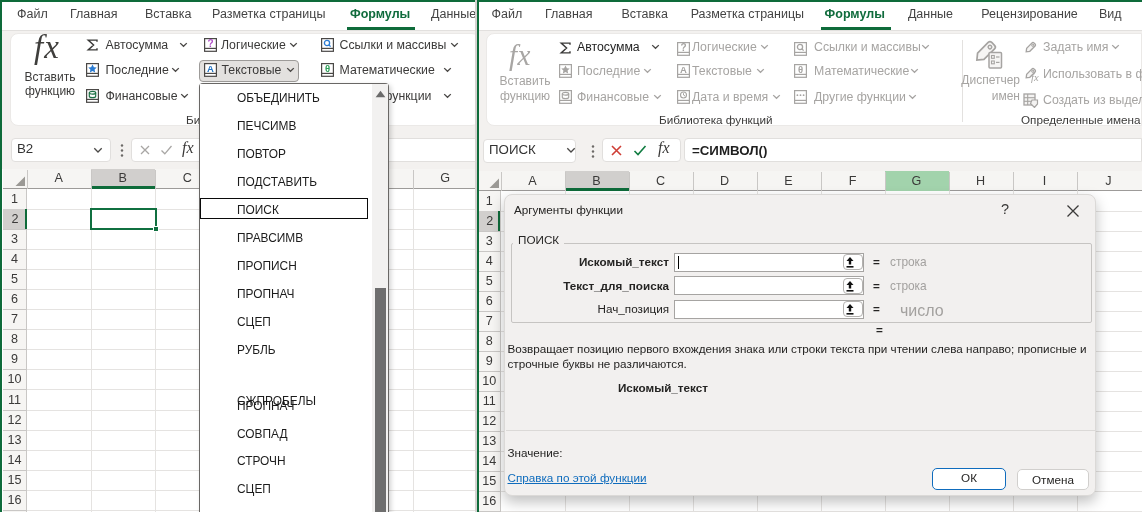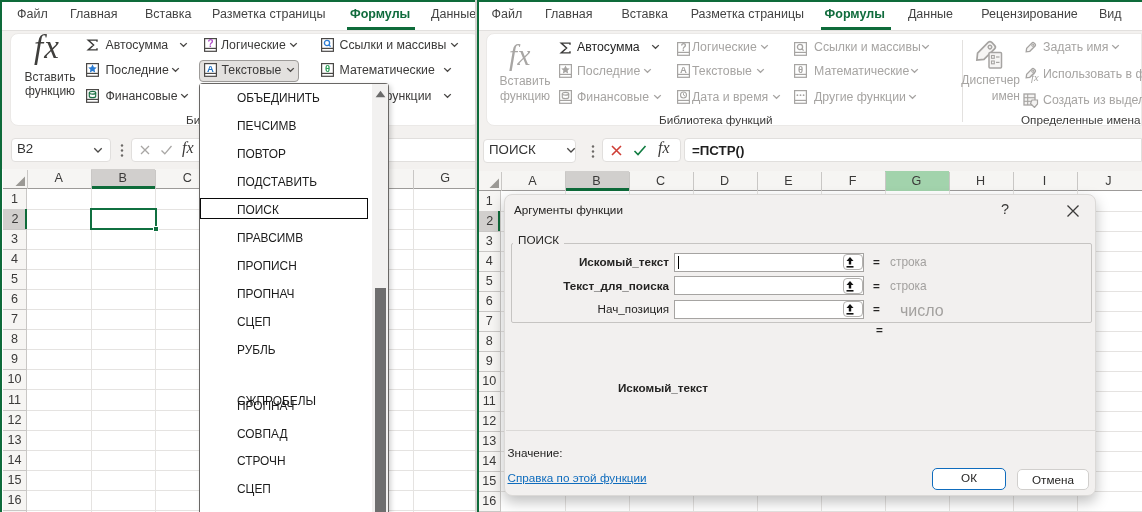"=ПСТР()" div.abs { text: ПСТР -> СИМВОЛ }
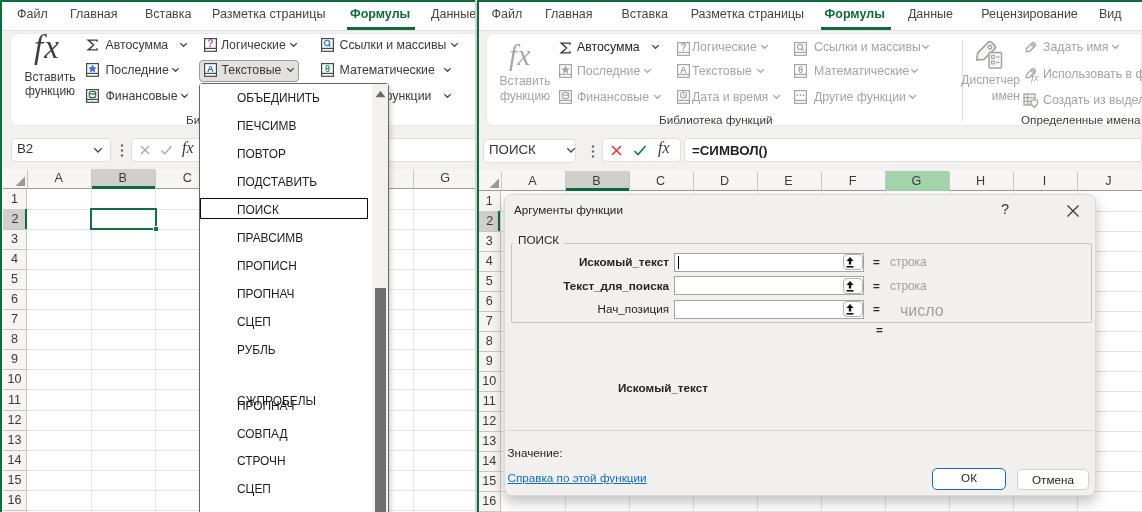"Возвращает позицию первого вхождения" div.abs { html: none -> <div>Возвращает позицию первого вхождения знака или строки текста при чтении слева направо; прописные и<br>строчные буквы не различаются.</div> }
